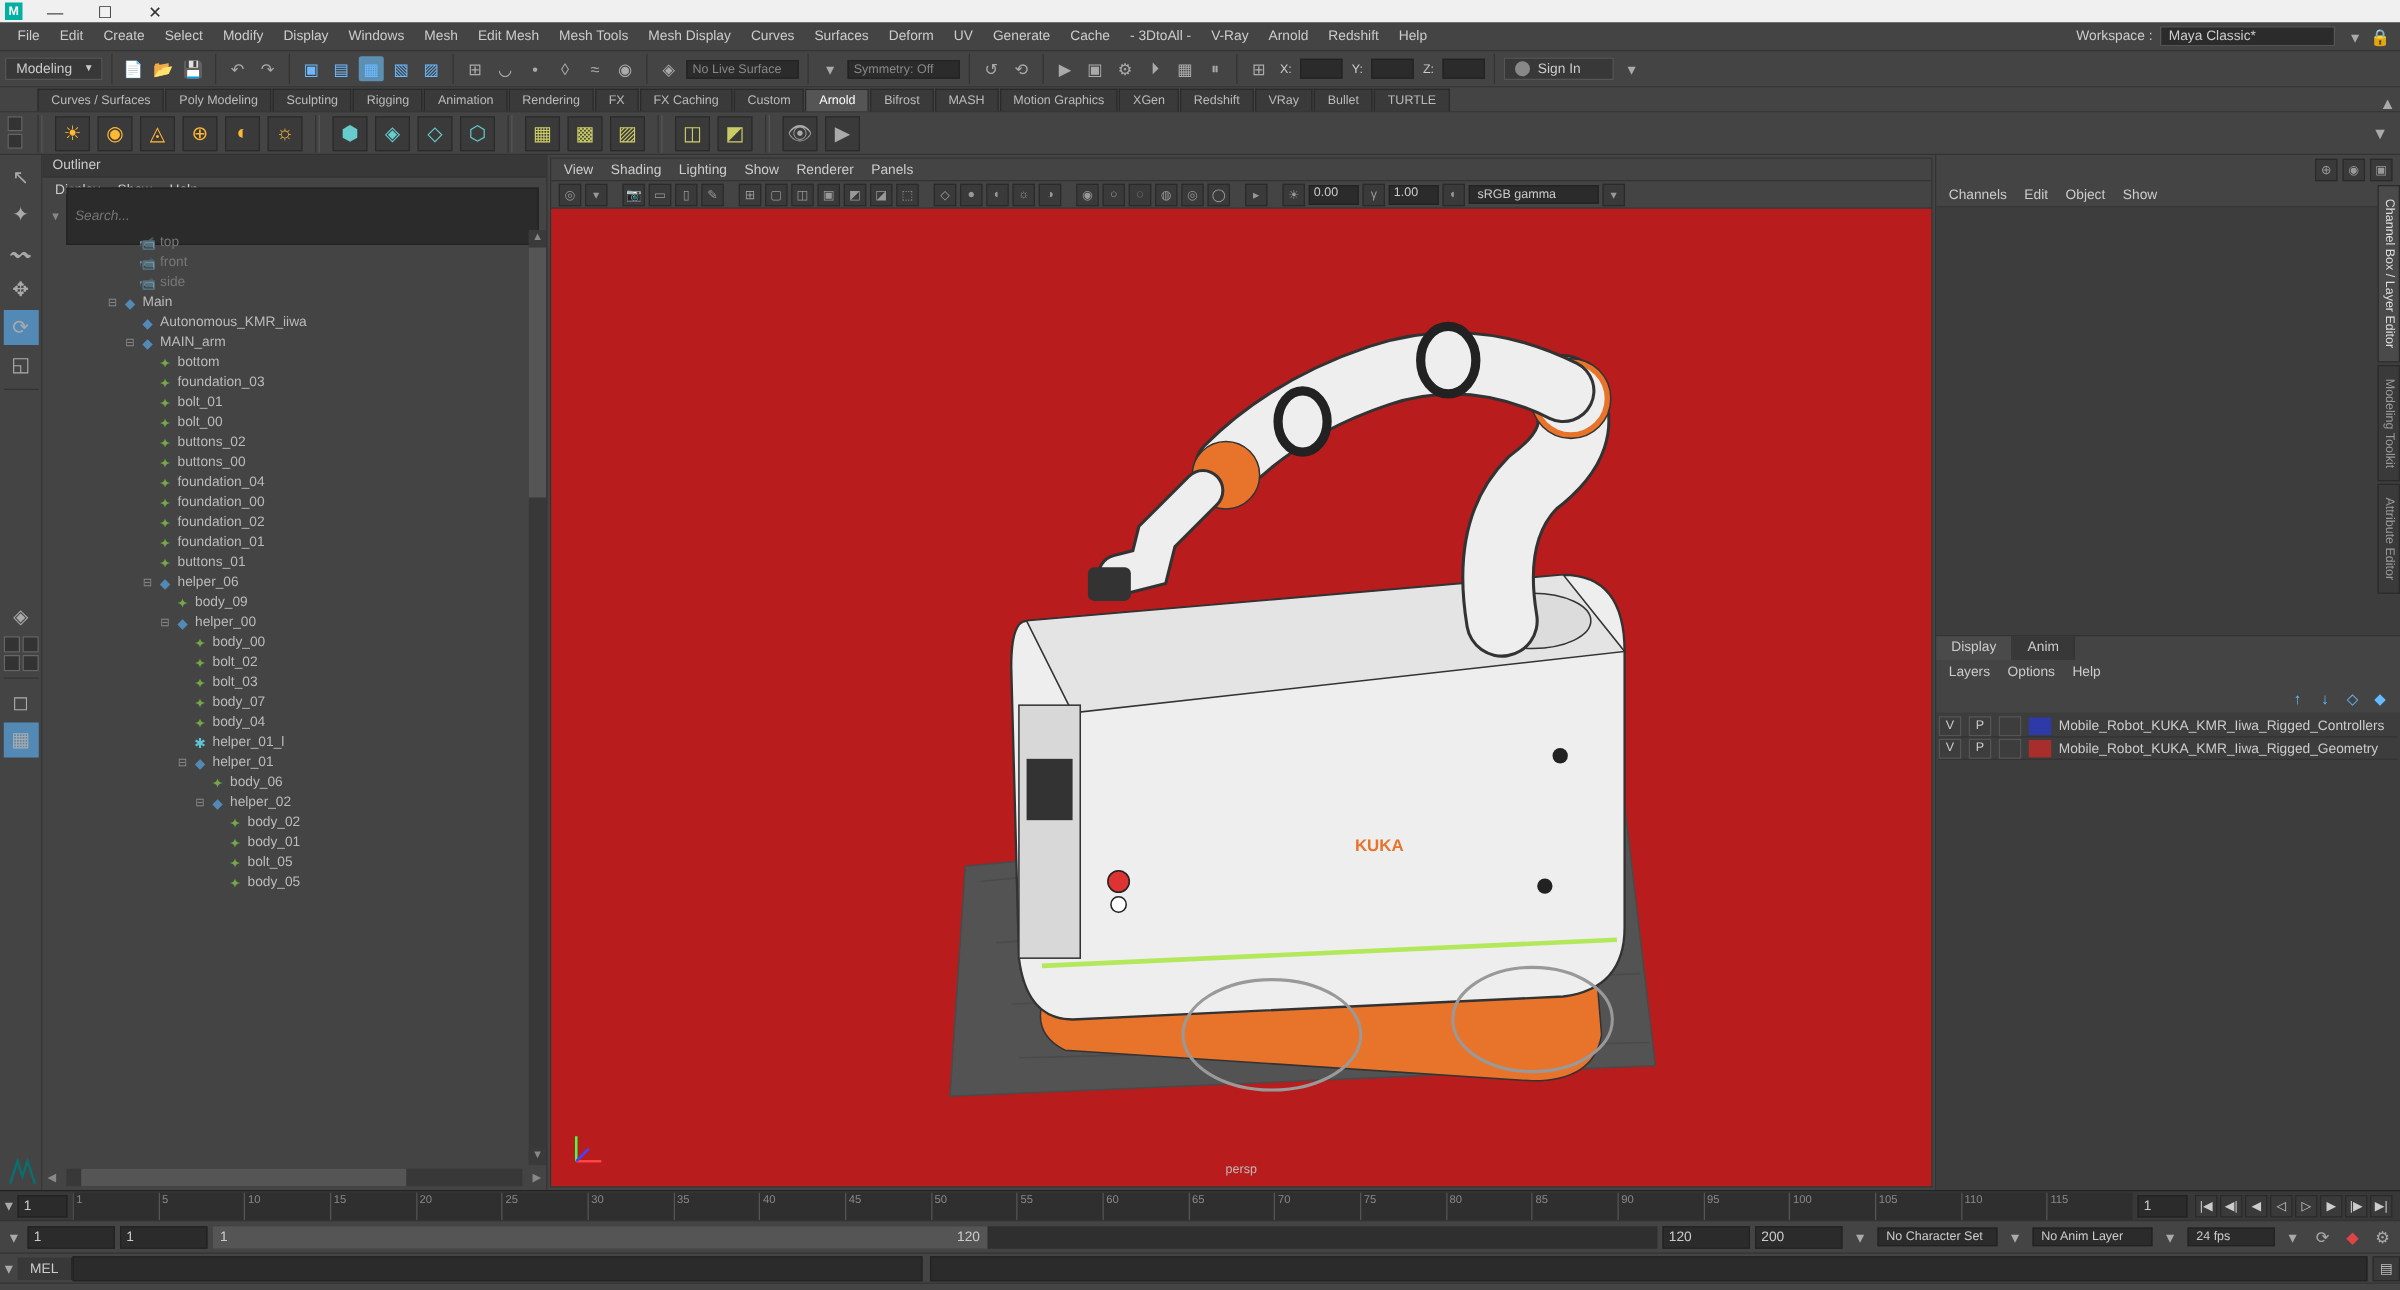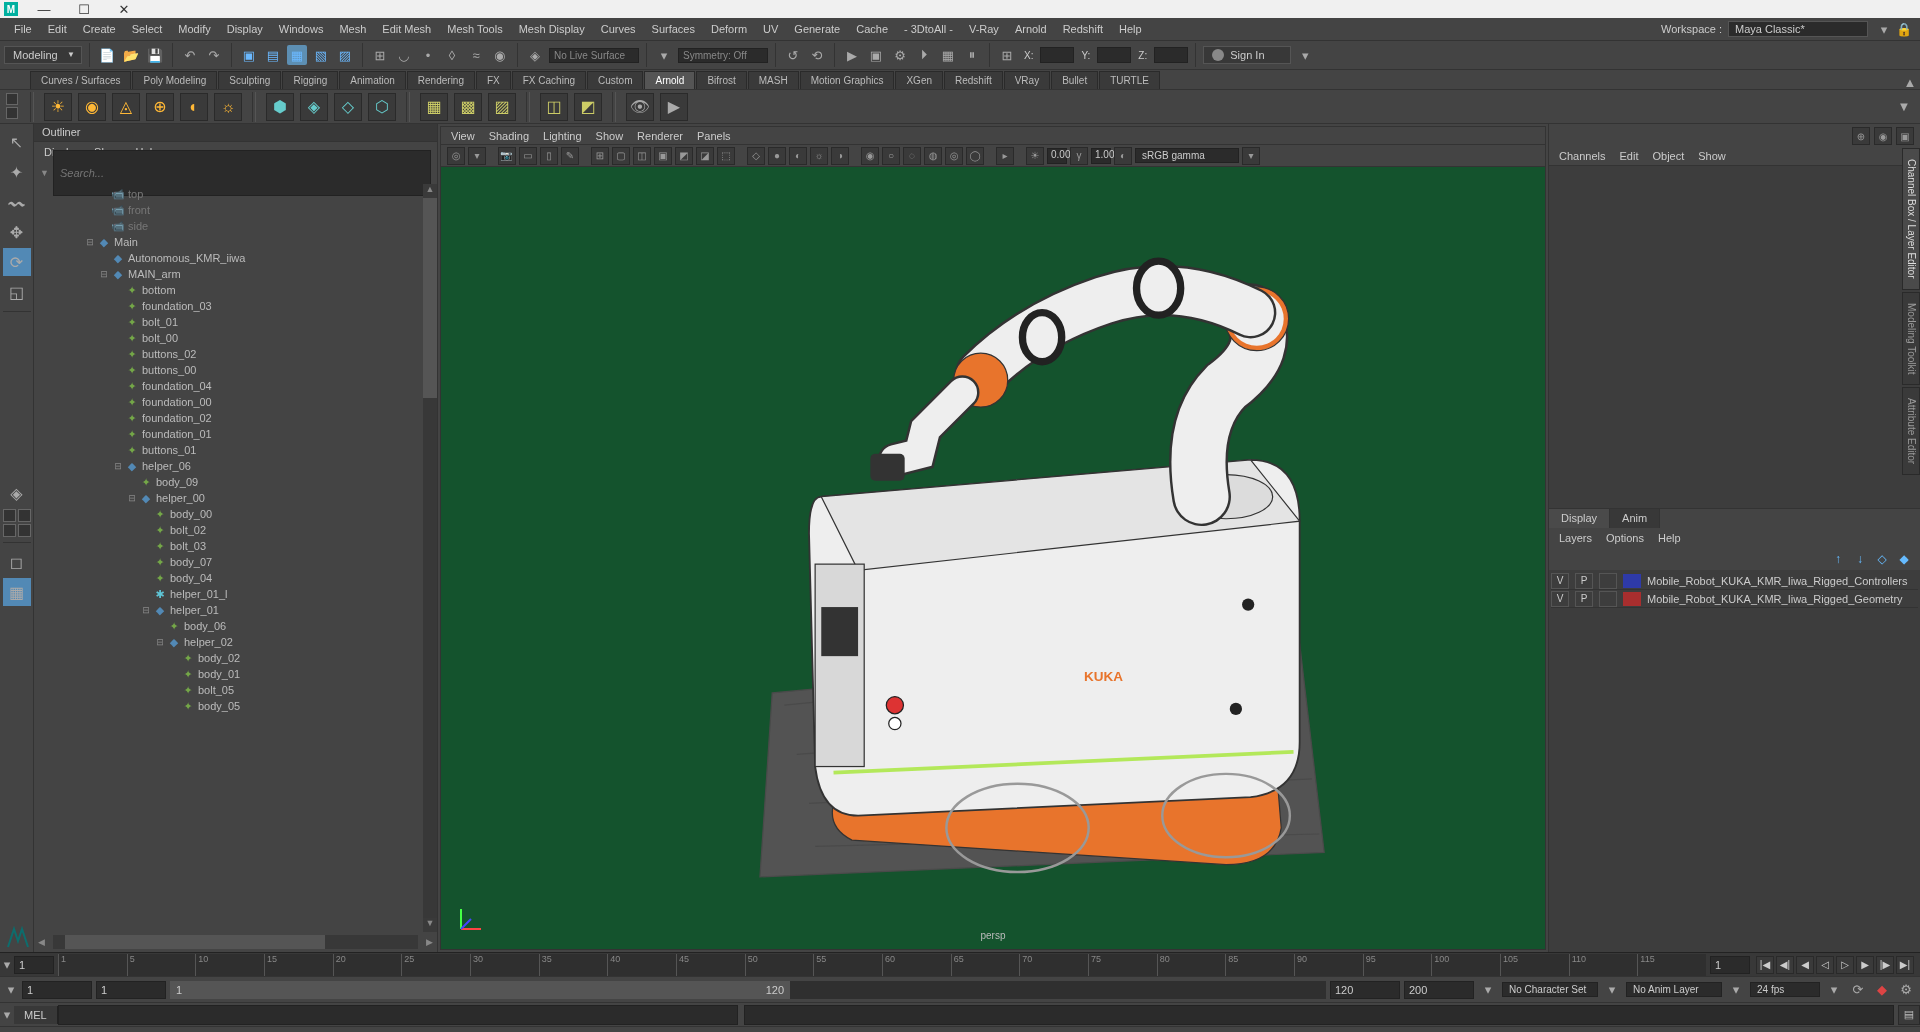"0.00" .vp-num { width: 20px -> 40px }
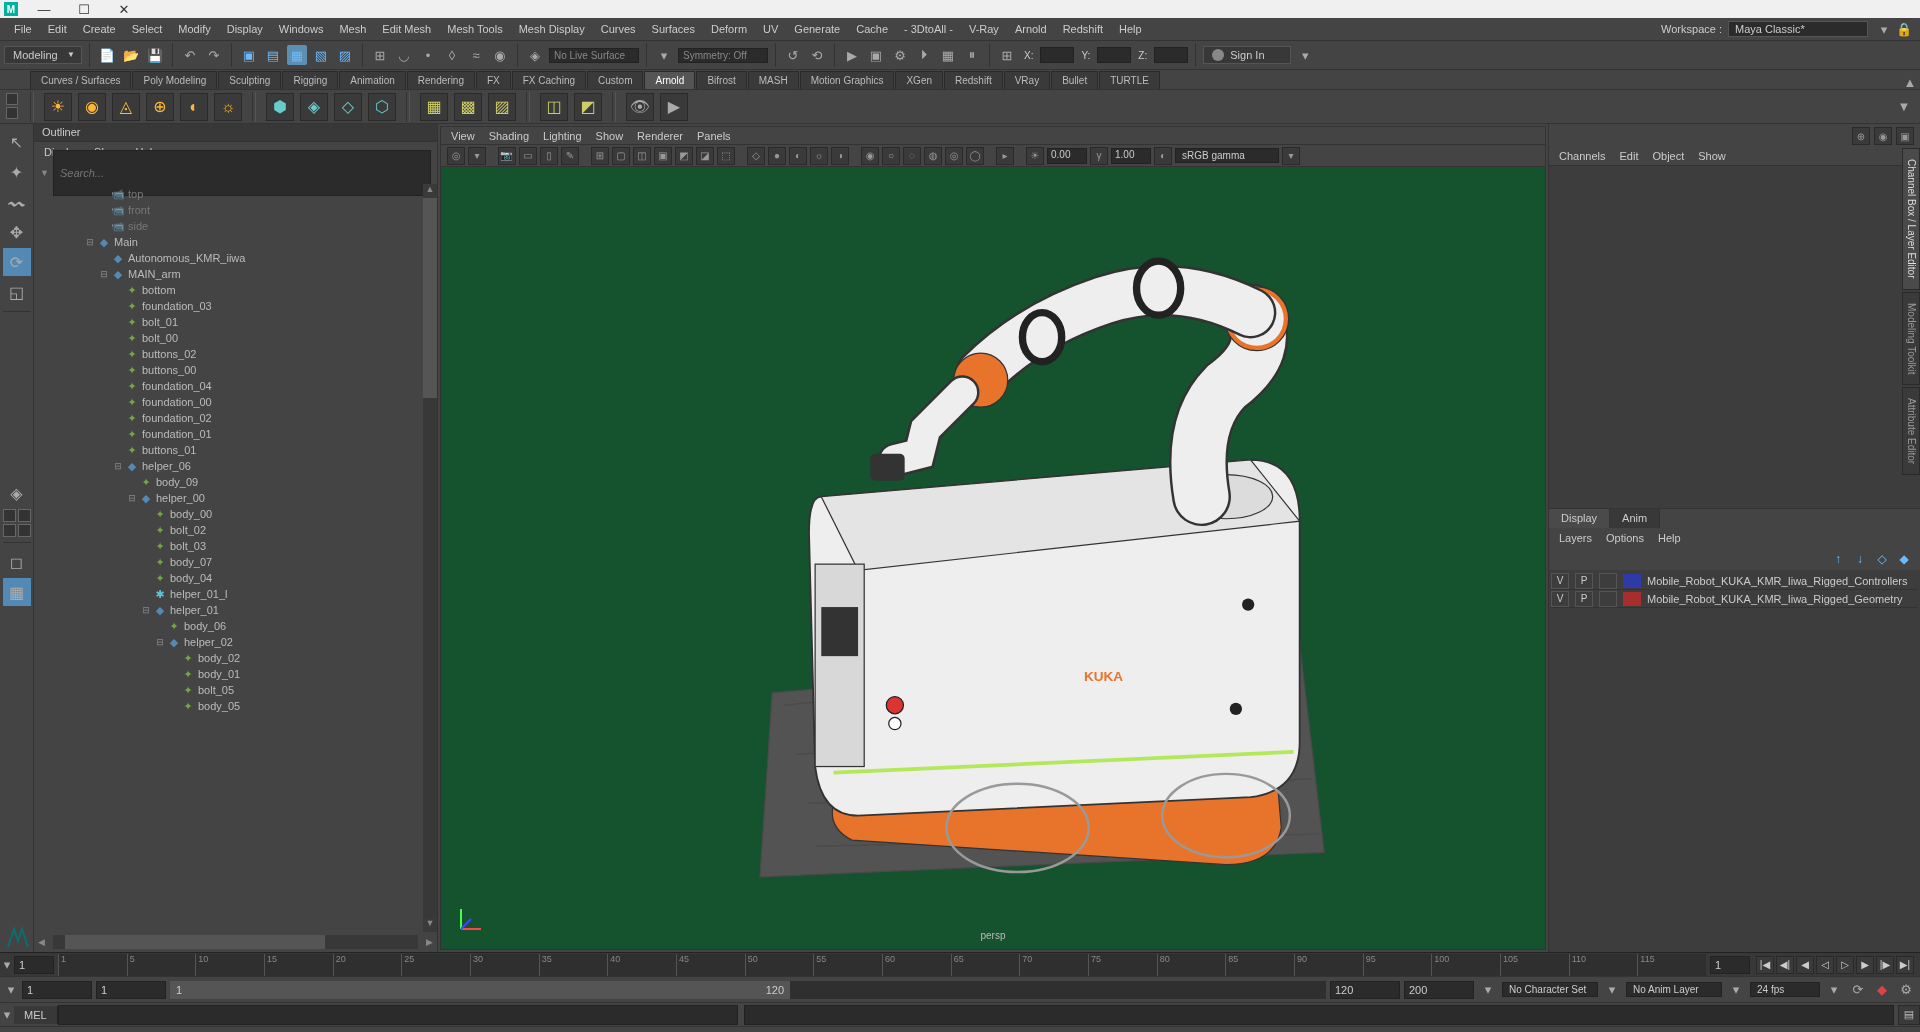"KUKA" .viewport { background: #14532d -> #b91c1c }
